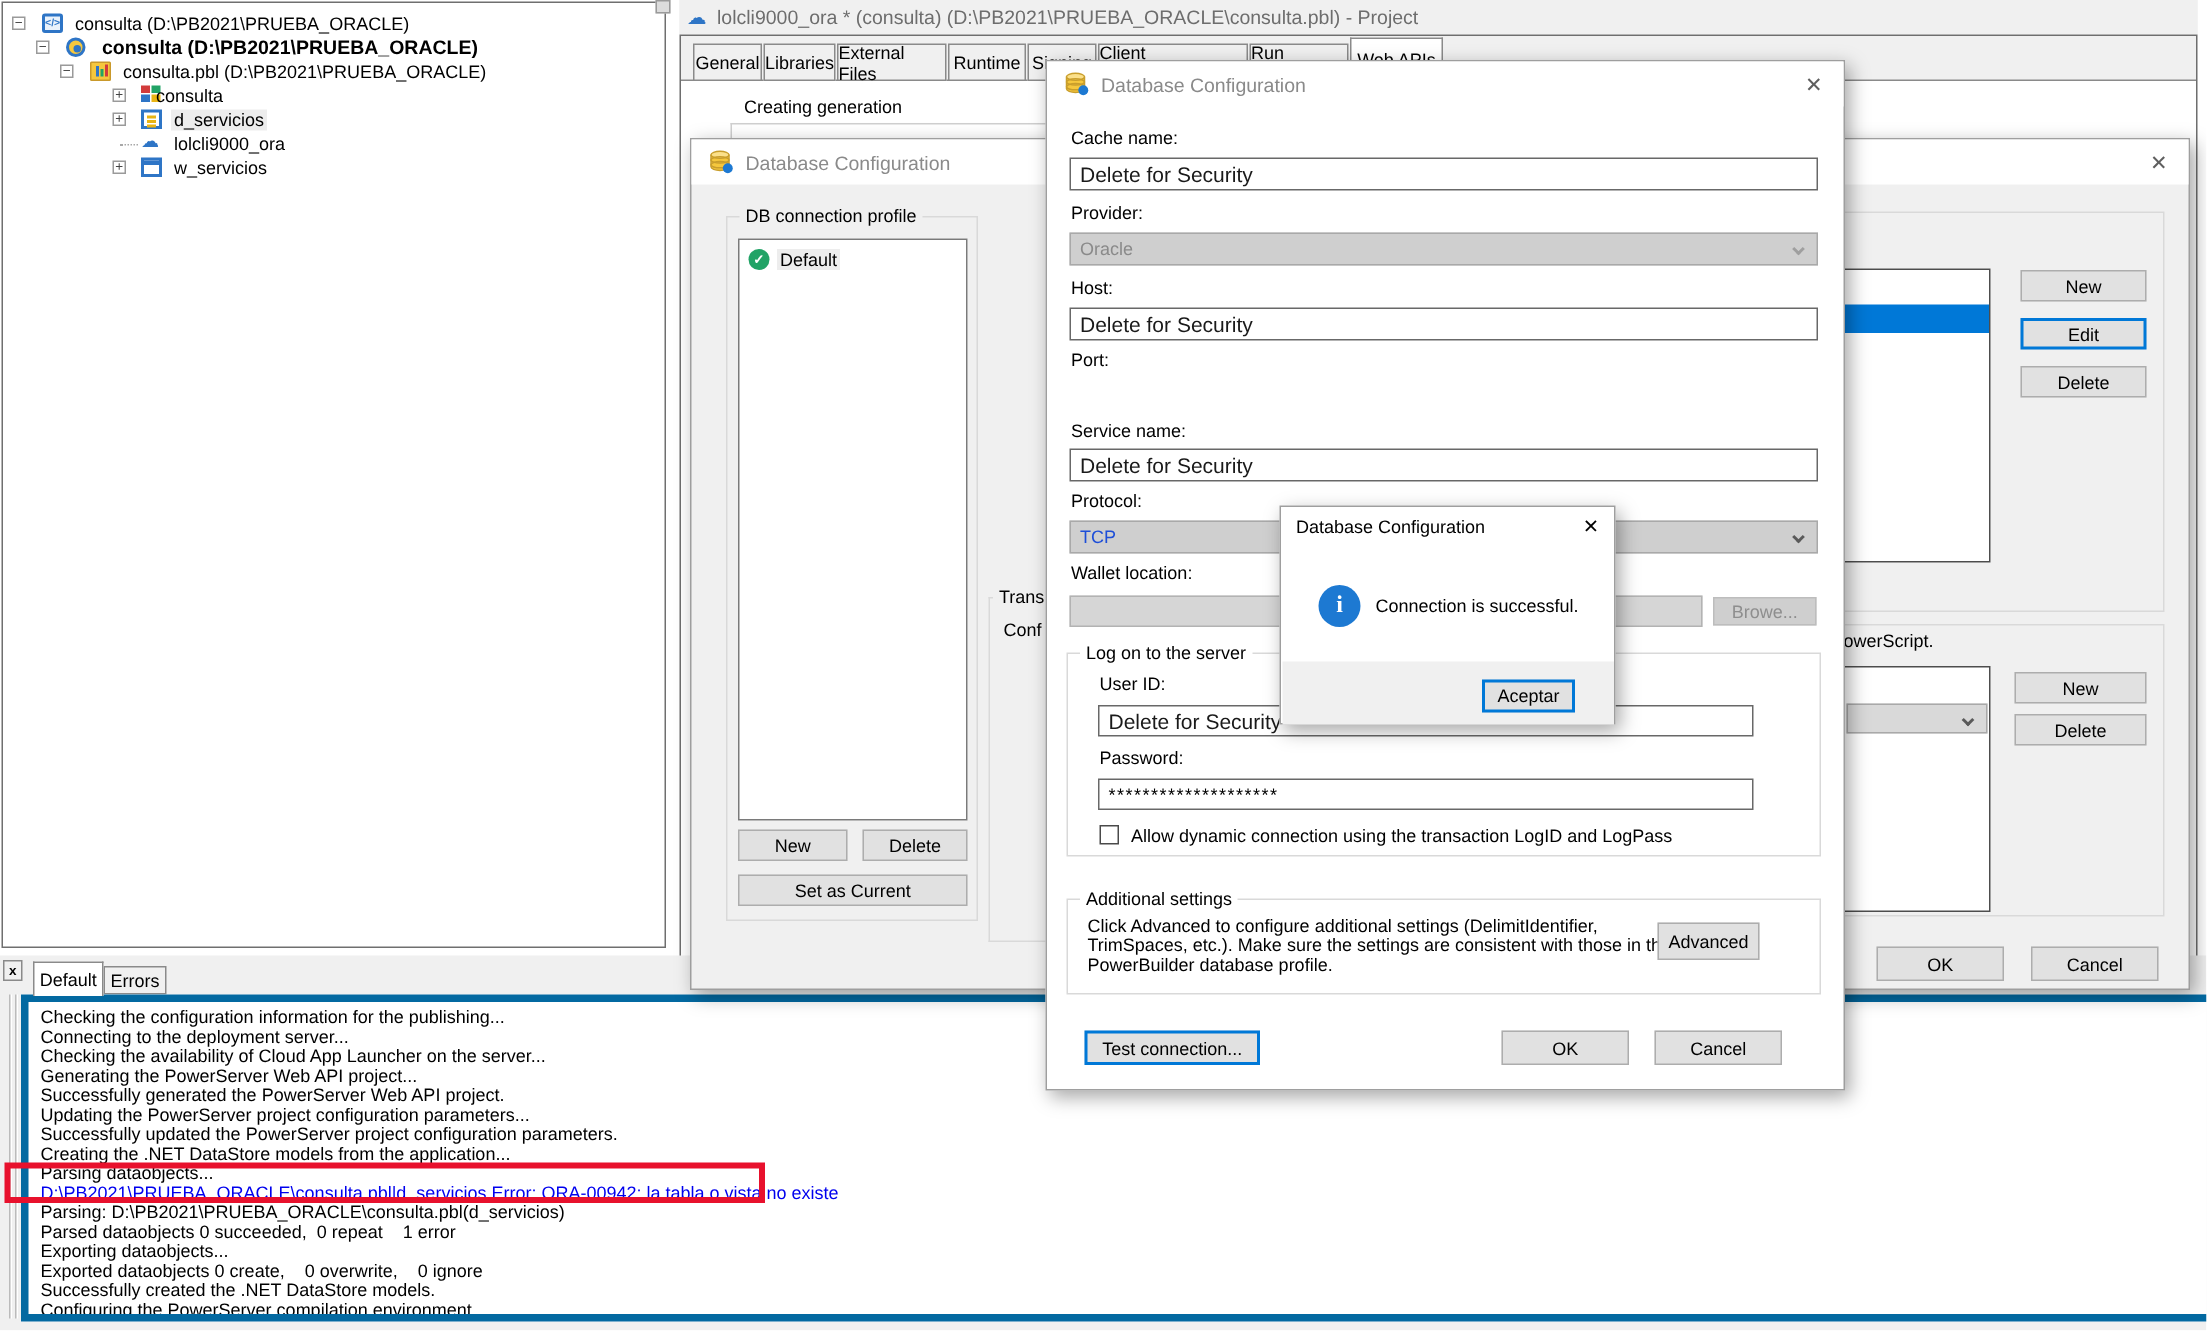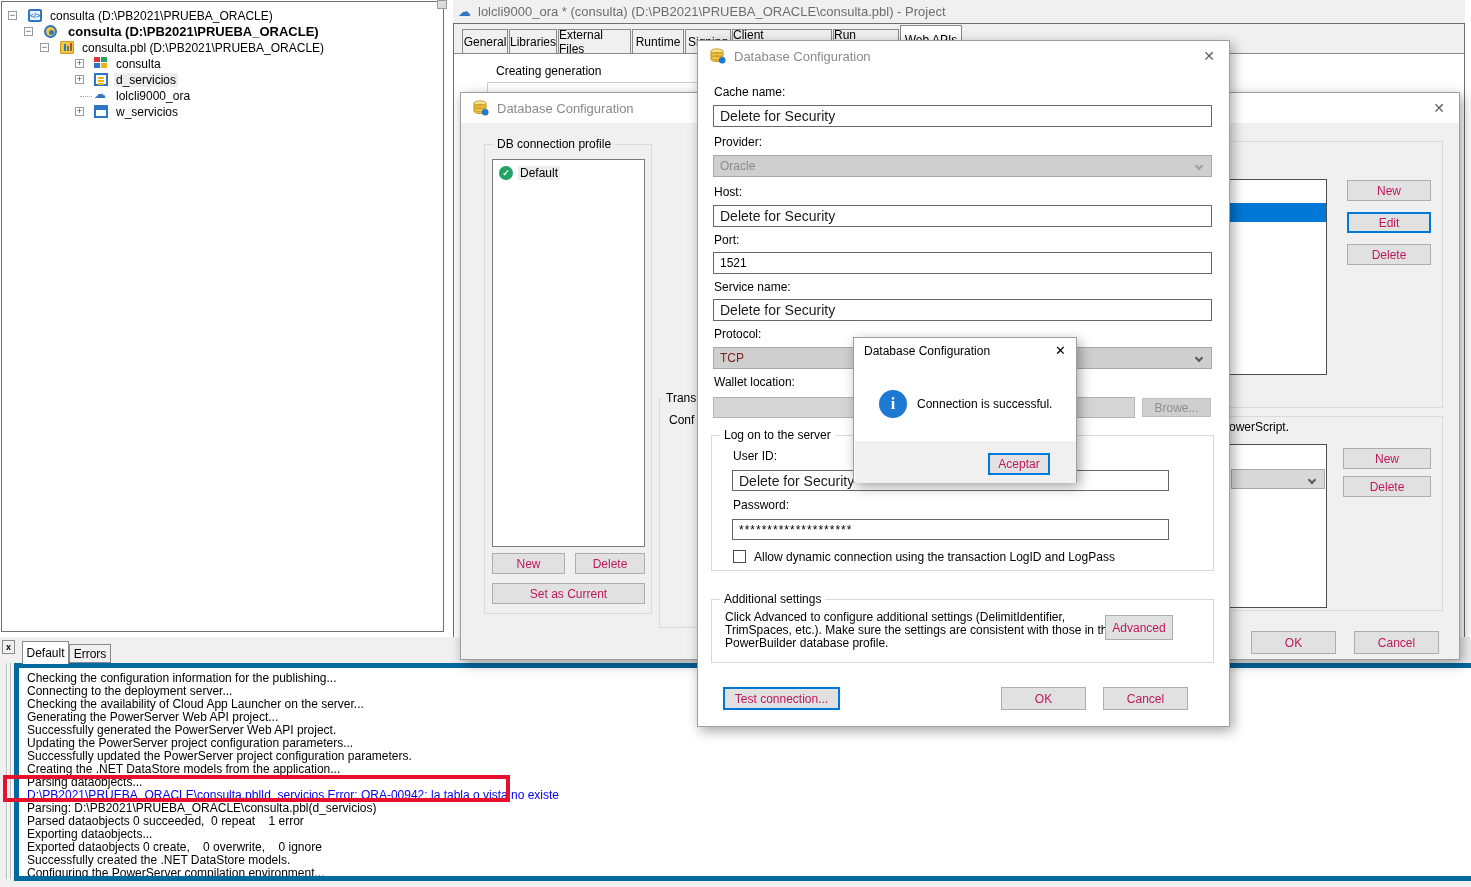"consulta" span.tlabel { left: 114px -> 102px }
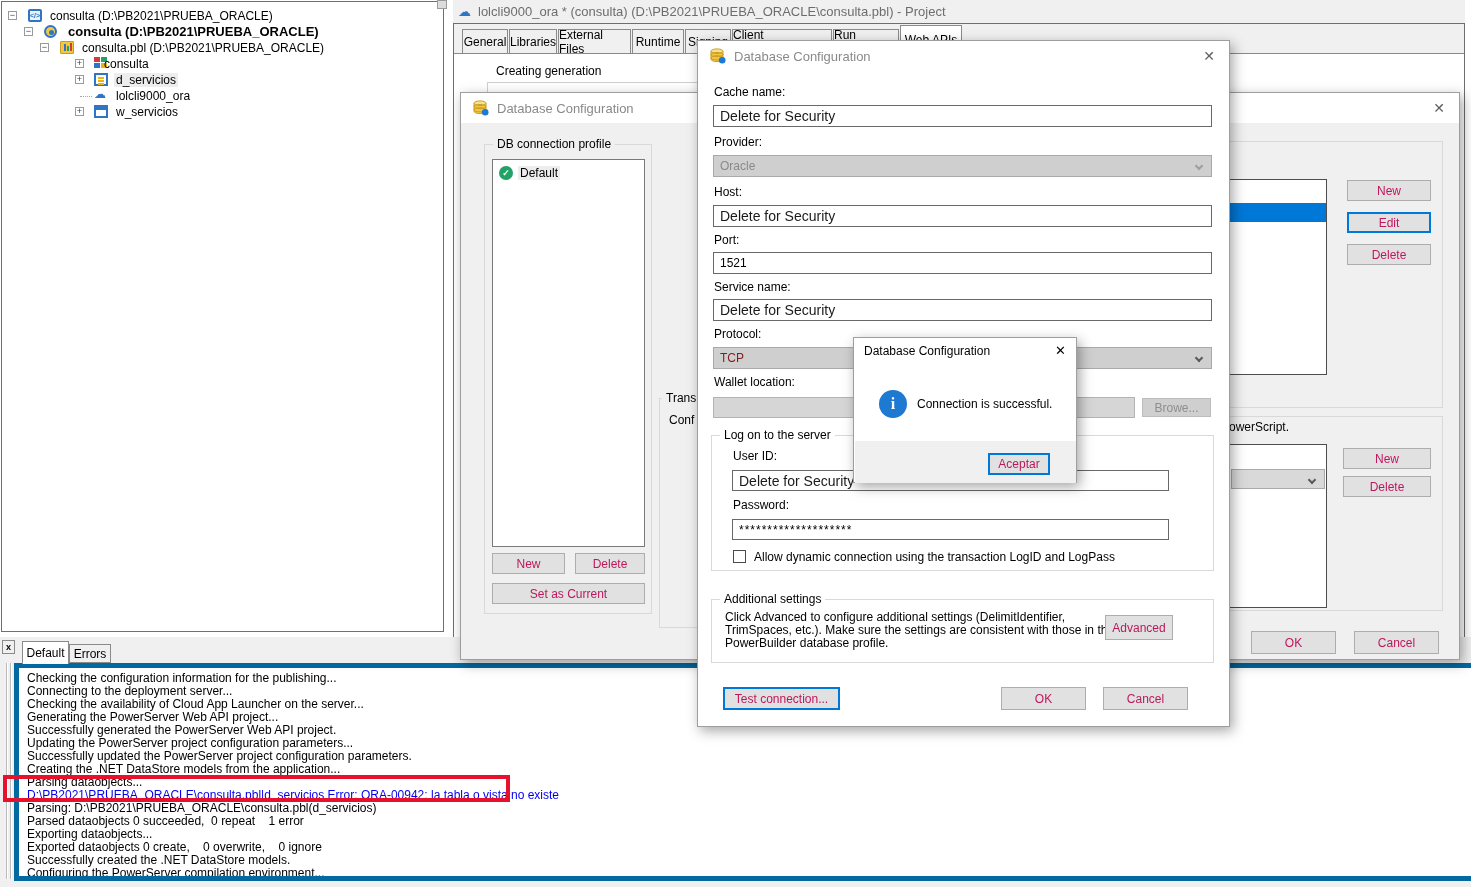"New" .btn { color: #be185d -> #000000 }
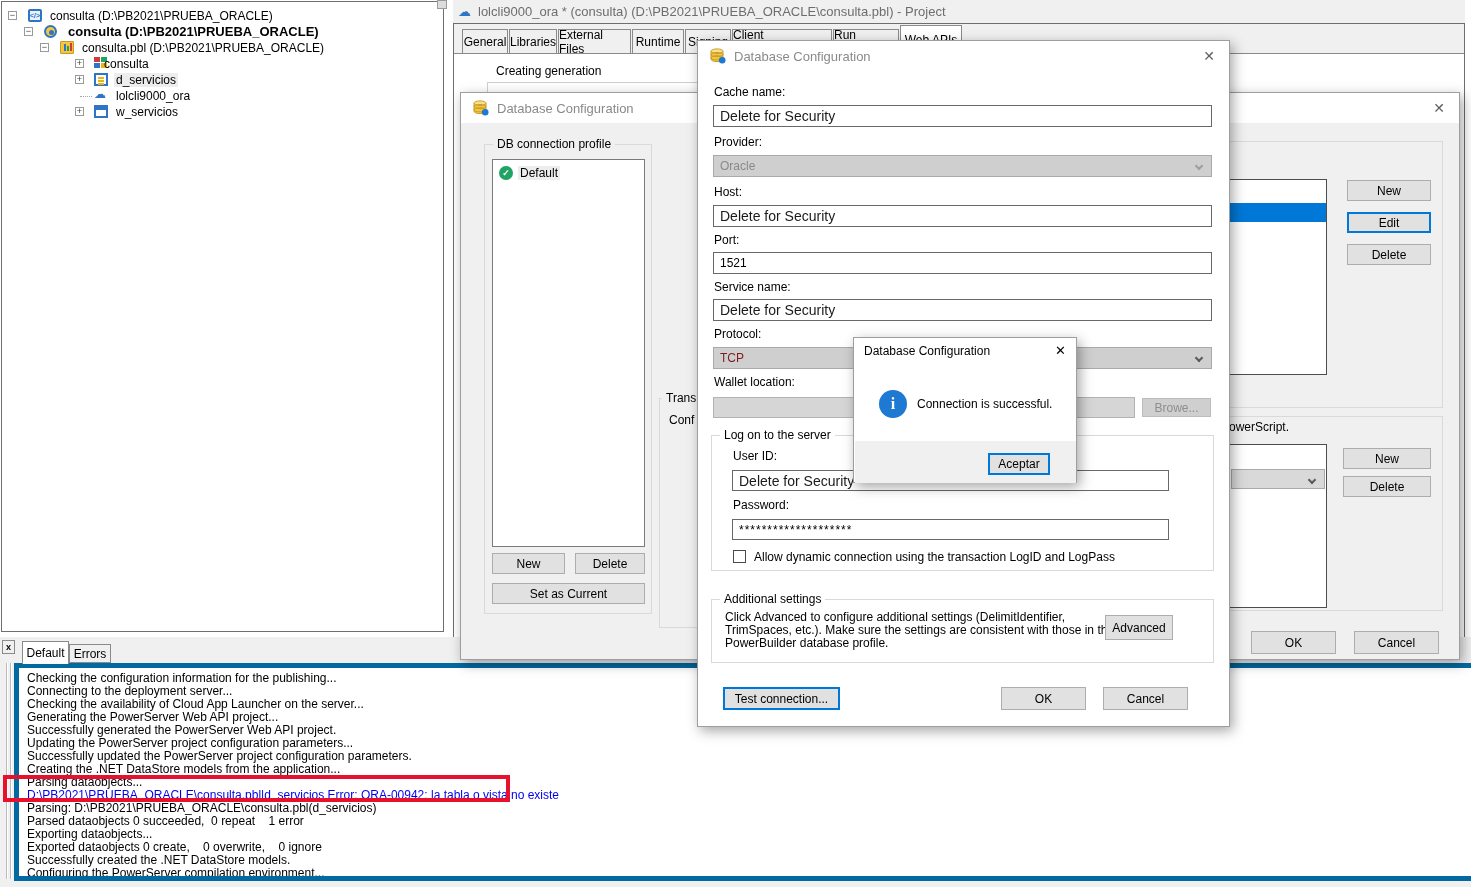"1521" div.tb { html: <div>1521</div> -> none }
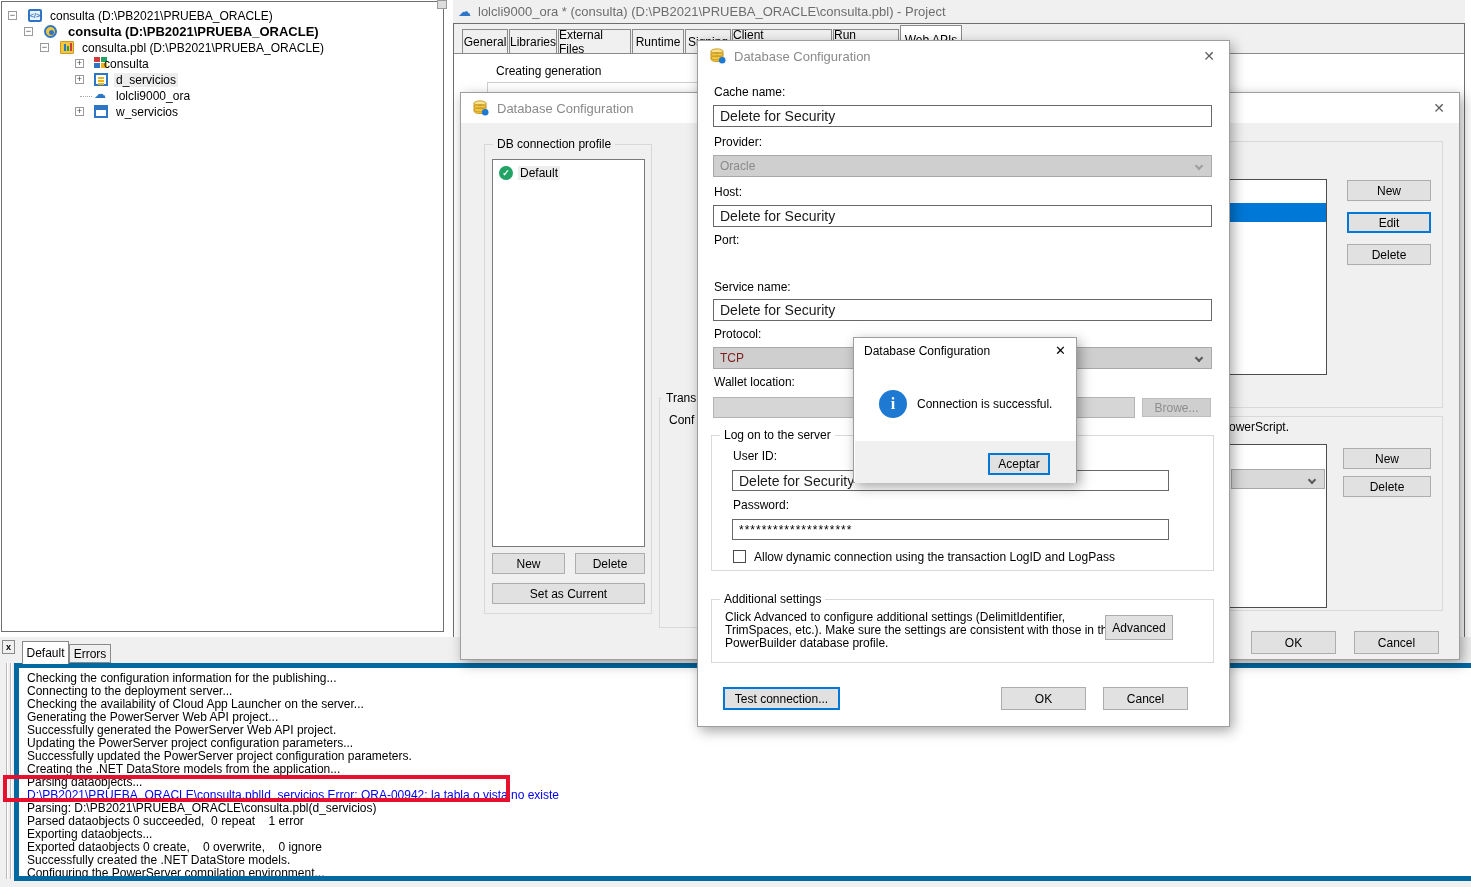"TCP" div.combo { color: #7f1d1d -> #1d4ed8 }
